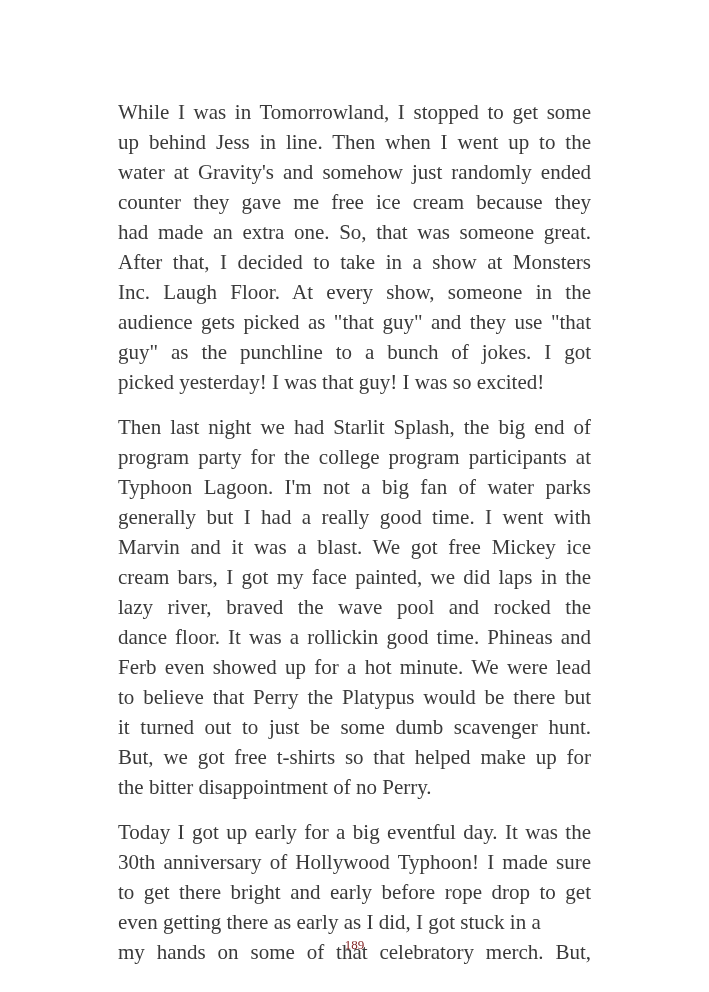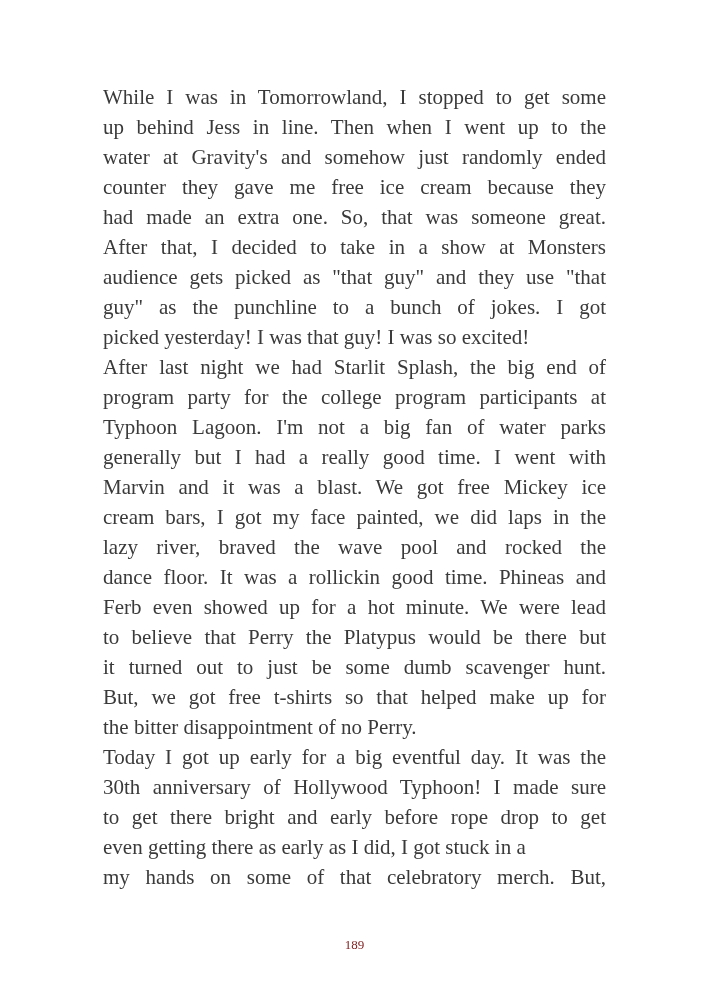"While I was in Tomorrowland," .paragraph { margin: 0 -> 15px }
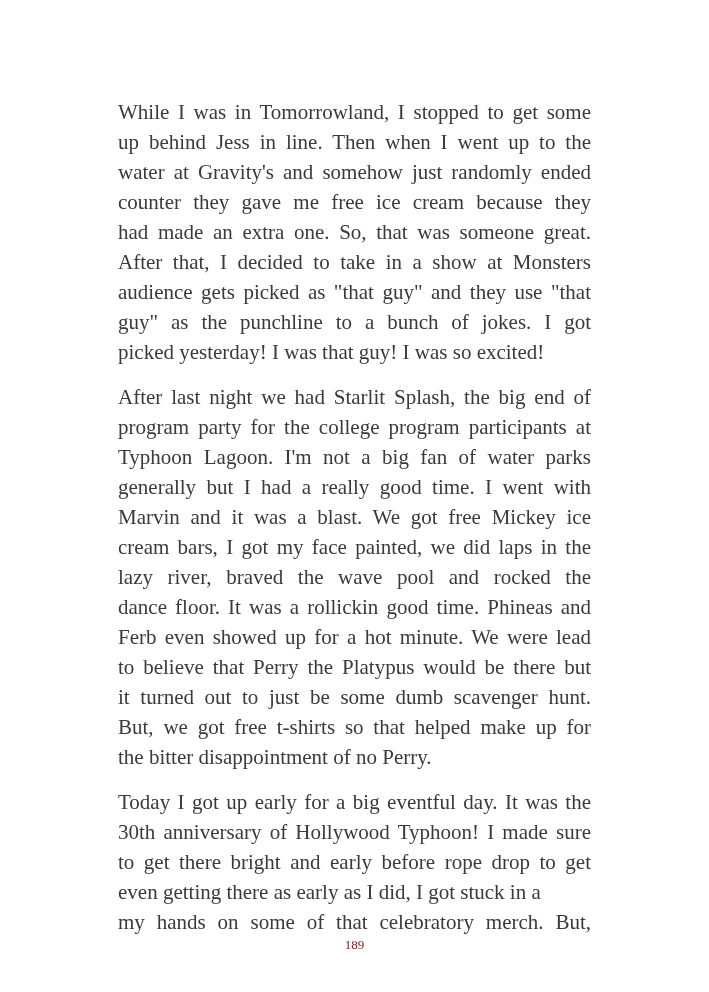"Inc. Laugh Floor. At every" div.line { html: none -> <div>Inc. Laugh Floor. At every show, someone in the</div> }
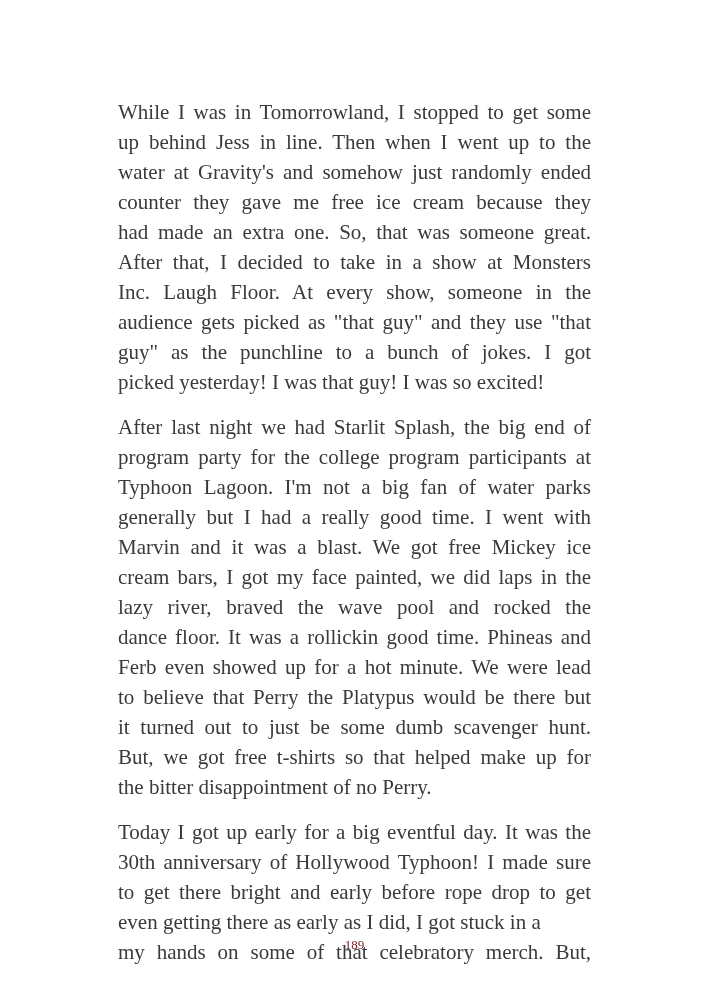"After last night we had" div.line { text: After -> Then }
